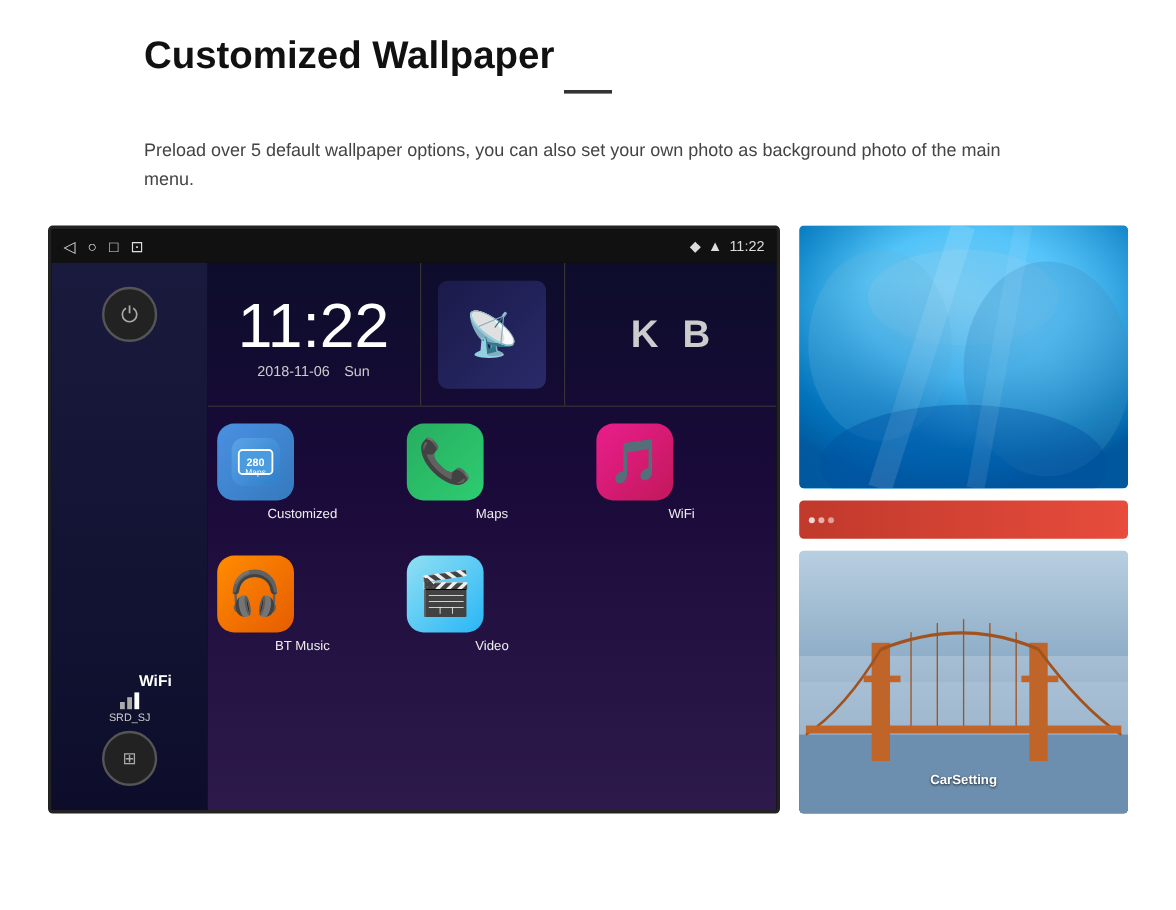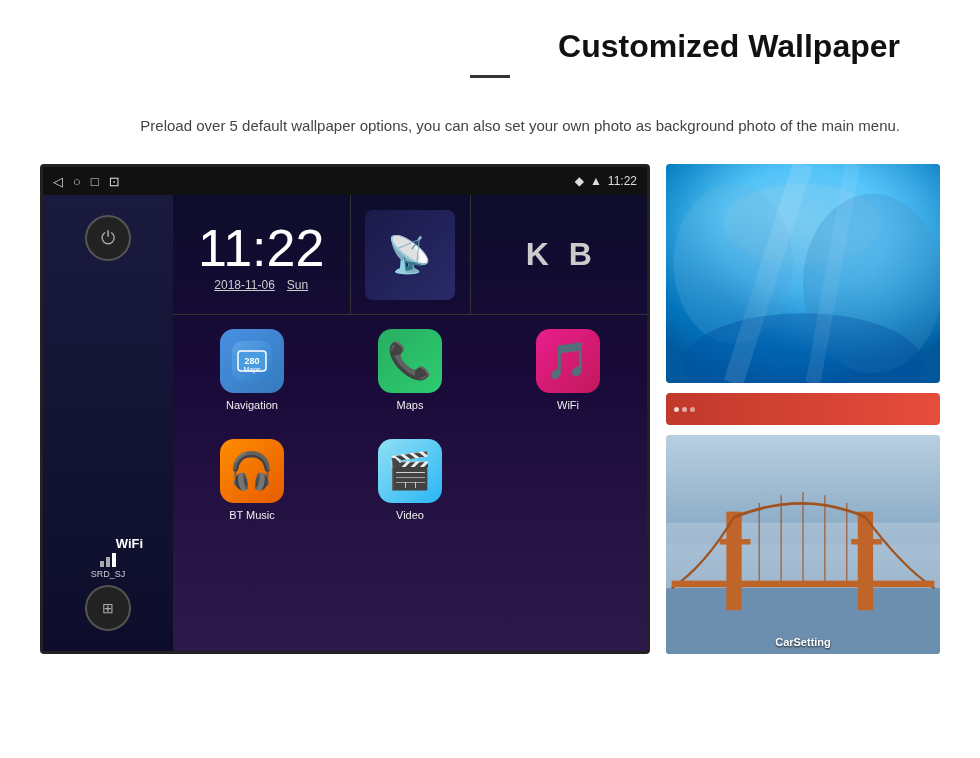"Customized Wallpaper" .header { padding: 28px 80px 16px -> 28px 120px 16px; text-align: right -> left }
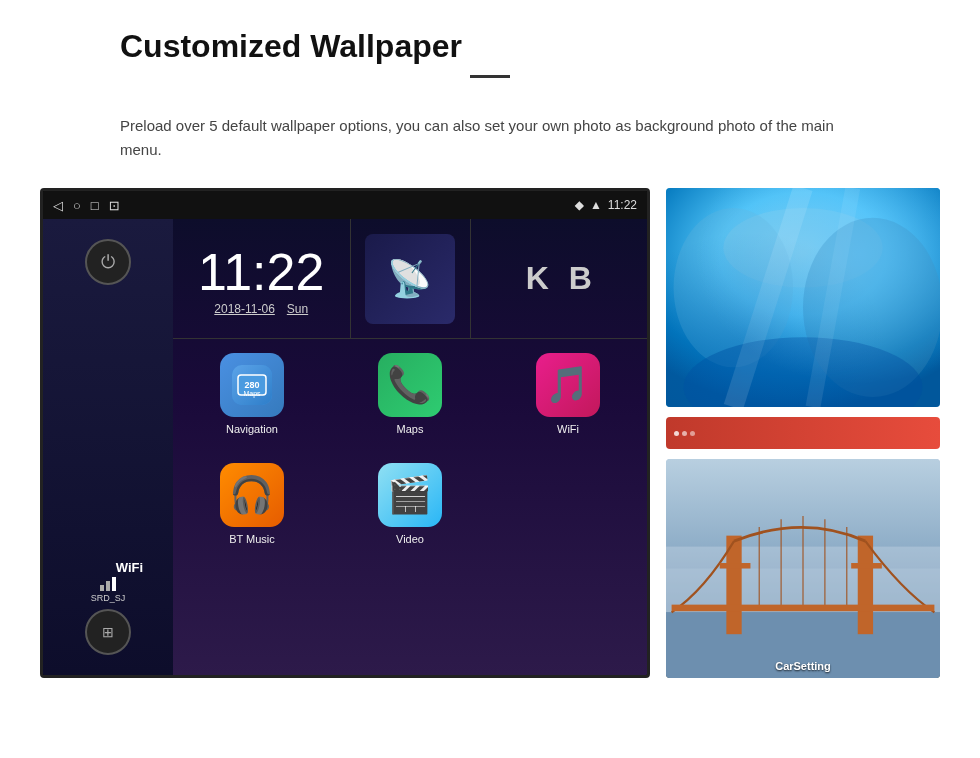"2018-11-06" .clock-date { text-decoration: underline -> none }
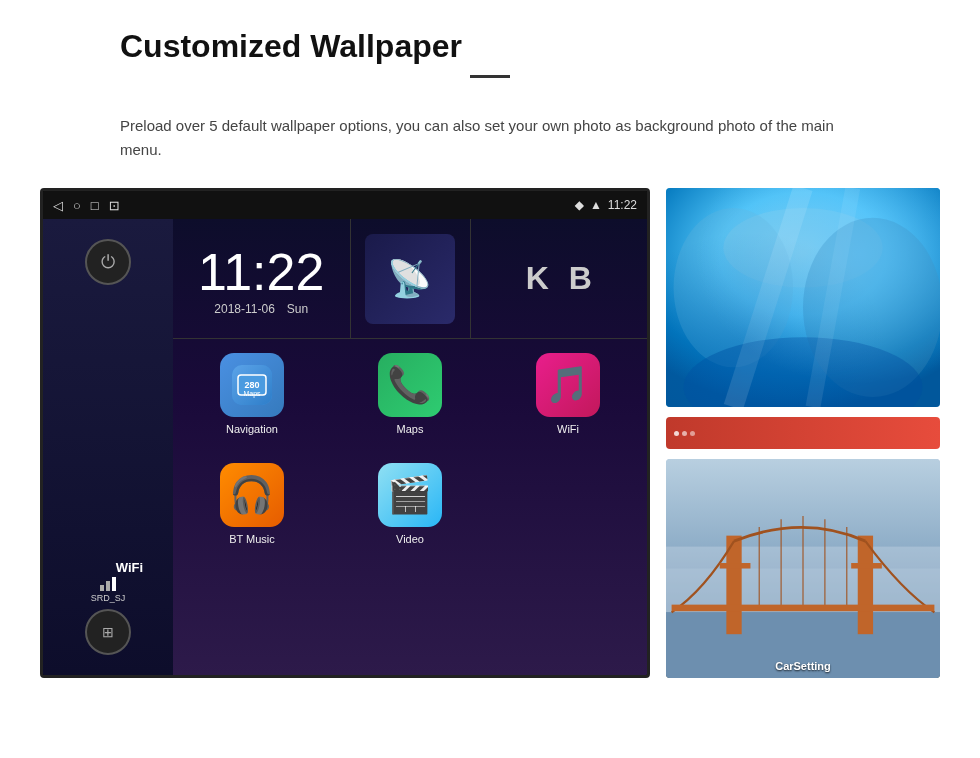"280" .app-cell { align-items: center -> none }
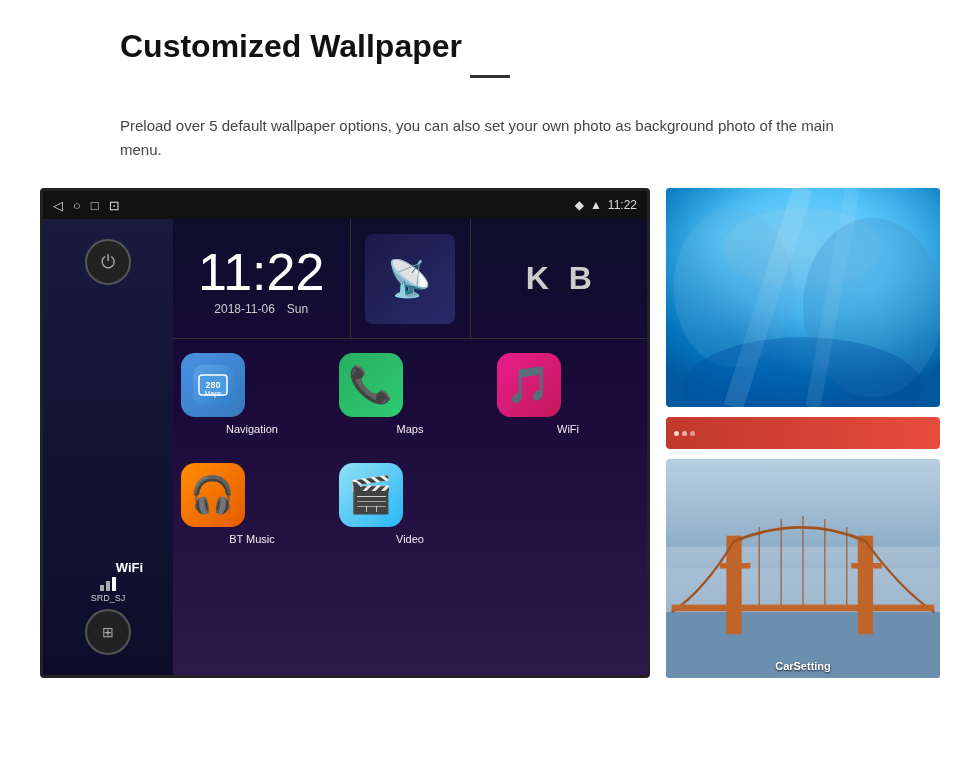"Navigation" div.app-label { text: Navigation -> Customized }
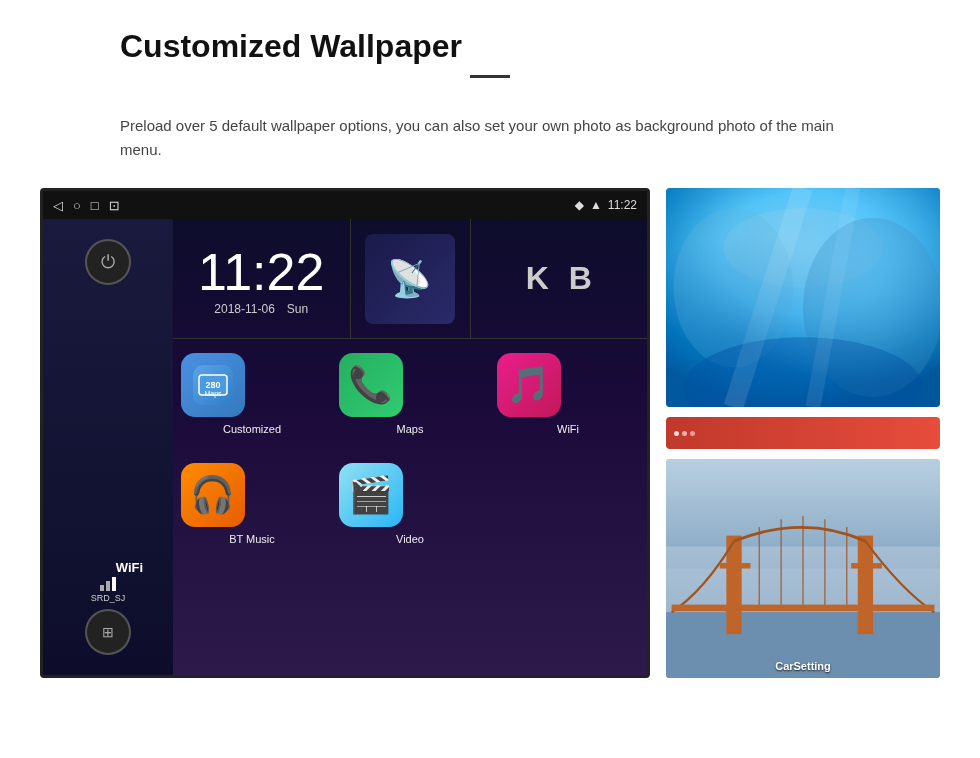"CarSetting" .carsetting-label { bottom: 6px -> 22px }
